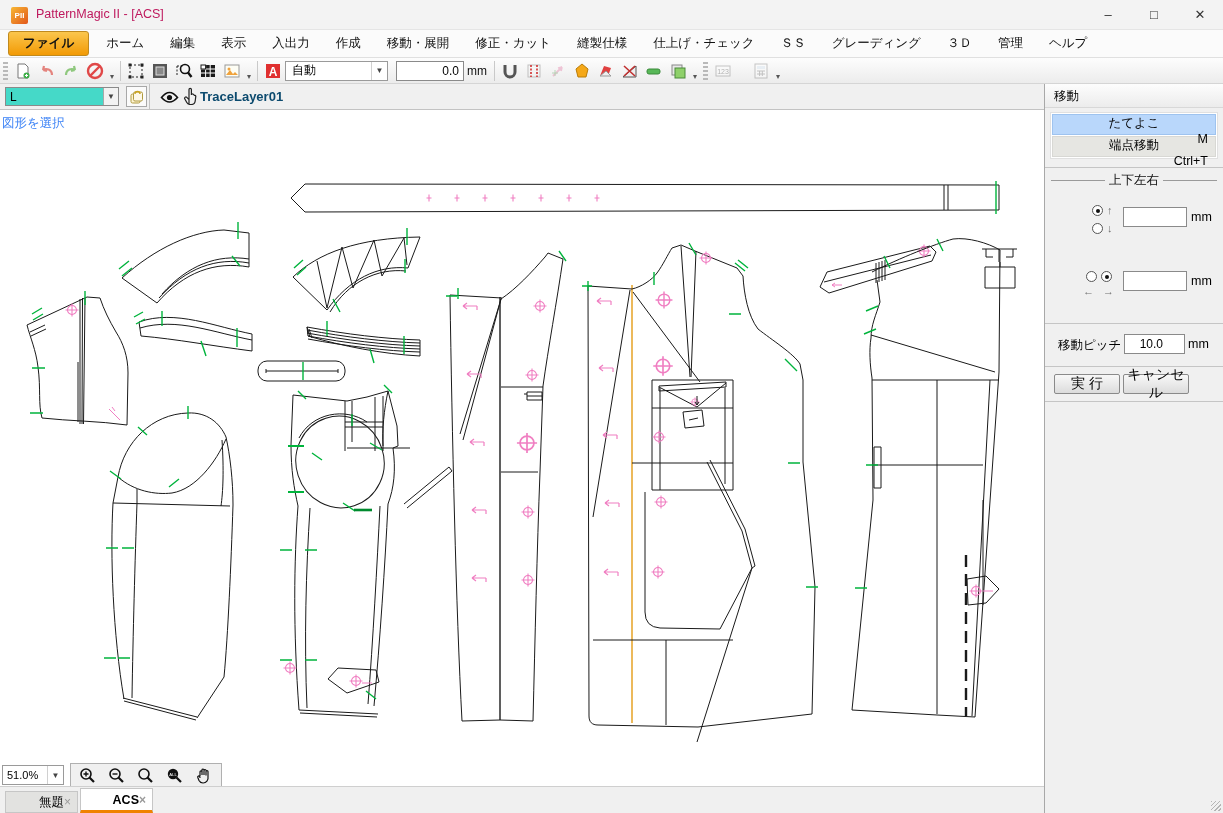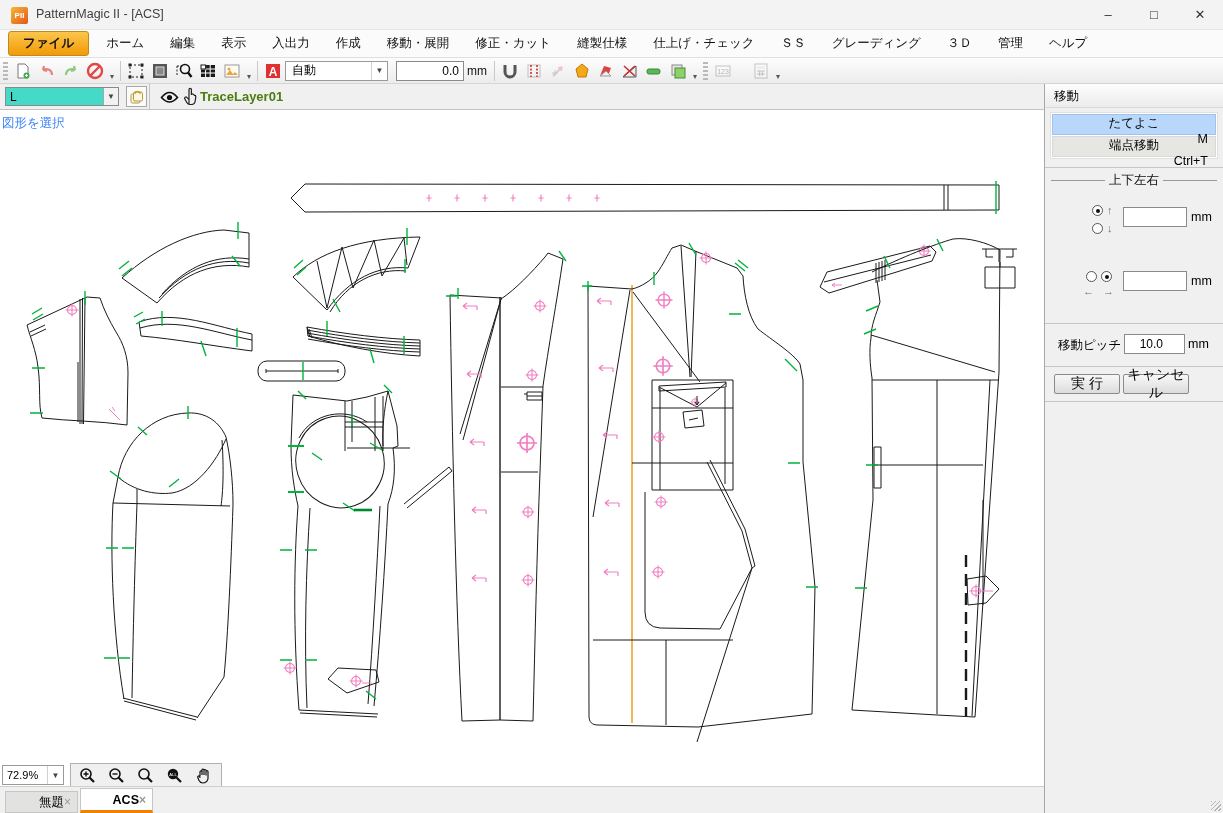"PatternMagic II - [ACS]" #win-title { color: #404040 -> #be185d }
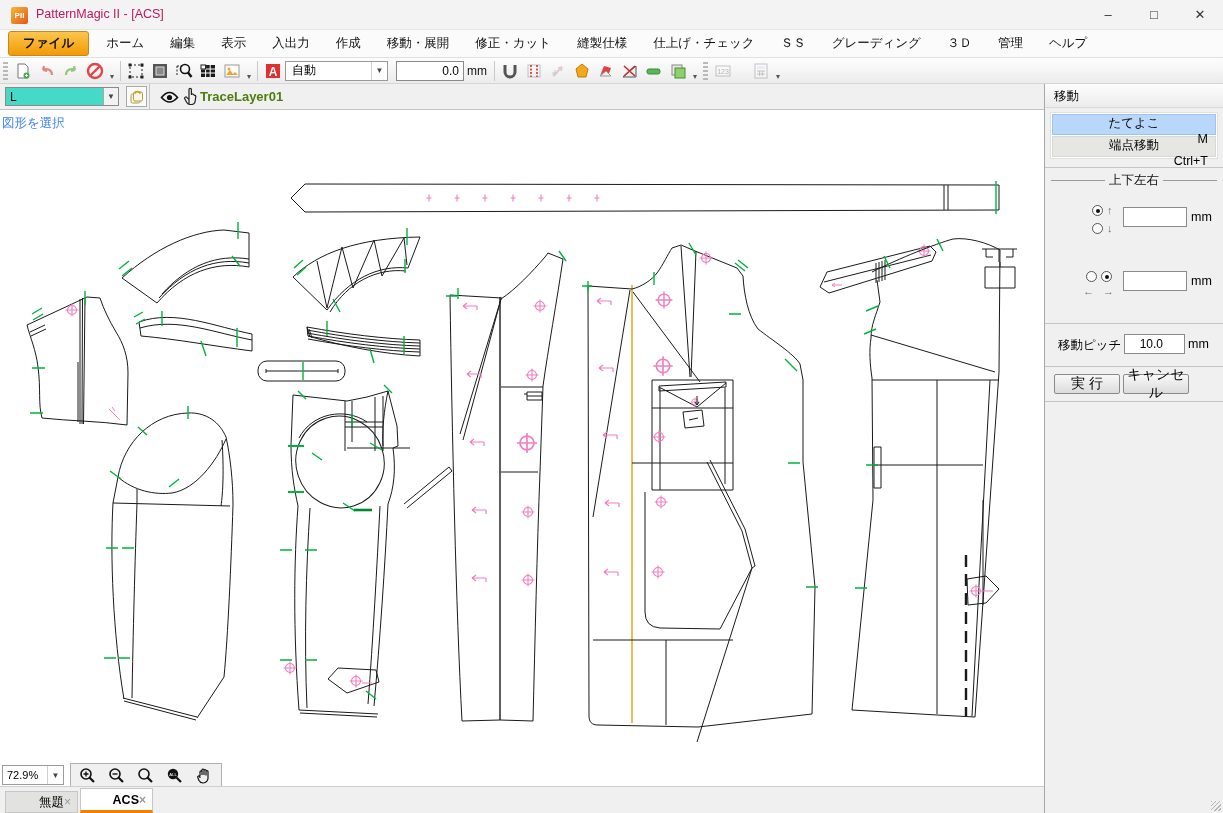"TraceLayer01" #trace-label { color: #4d7c0f -> #0c4a6e }
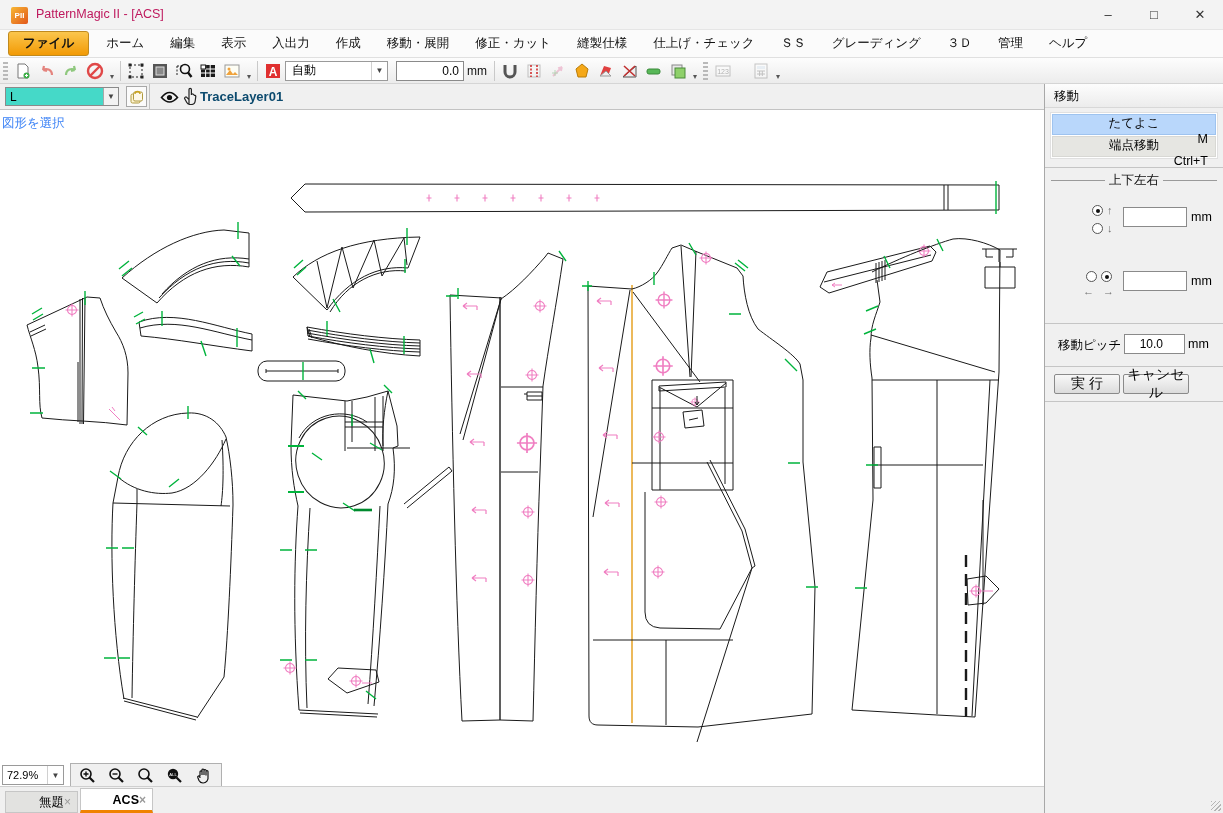"72.9%" span.val { text: 72.9% -> 51.0% }
